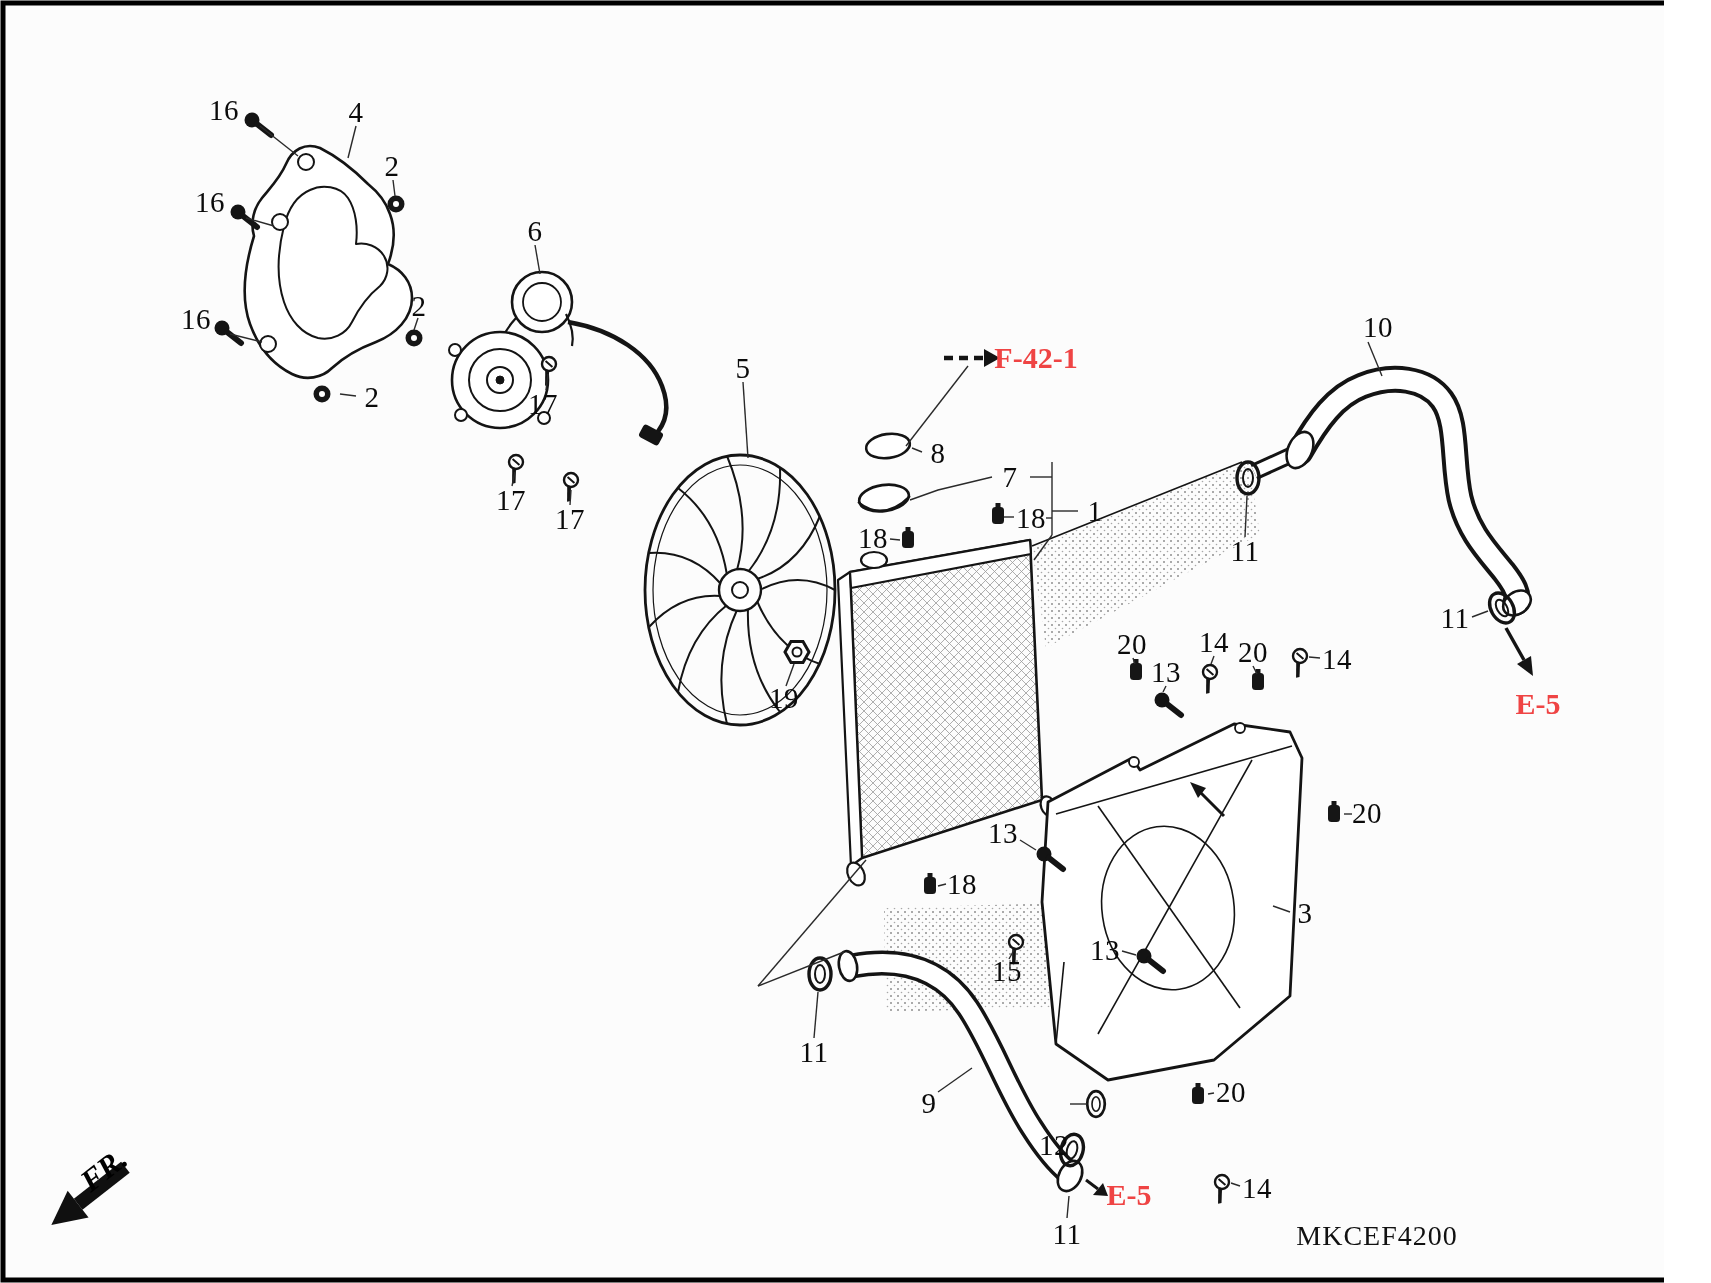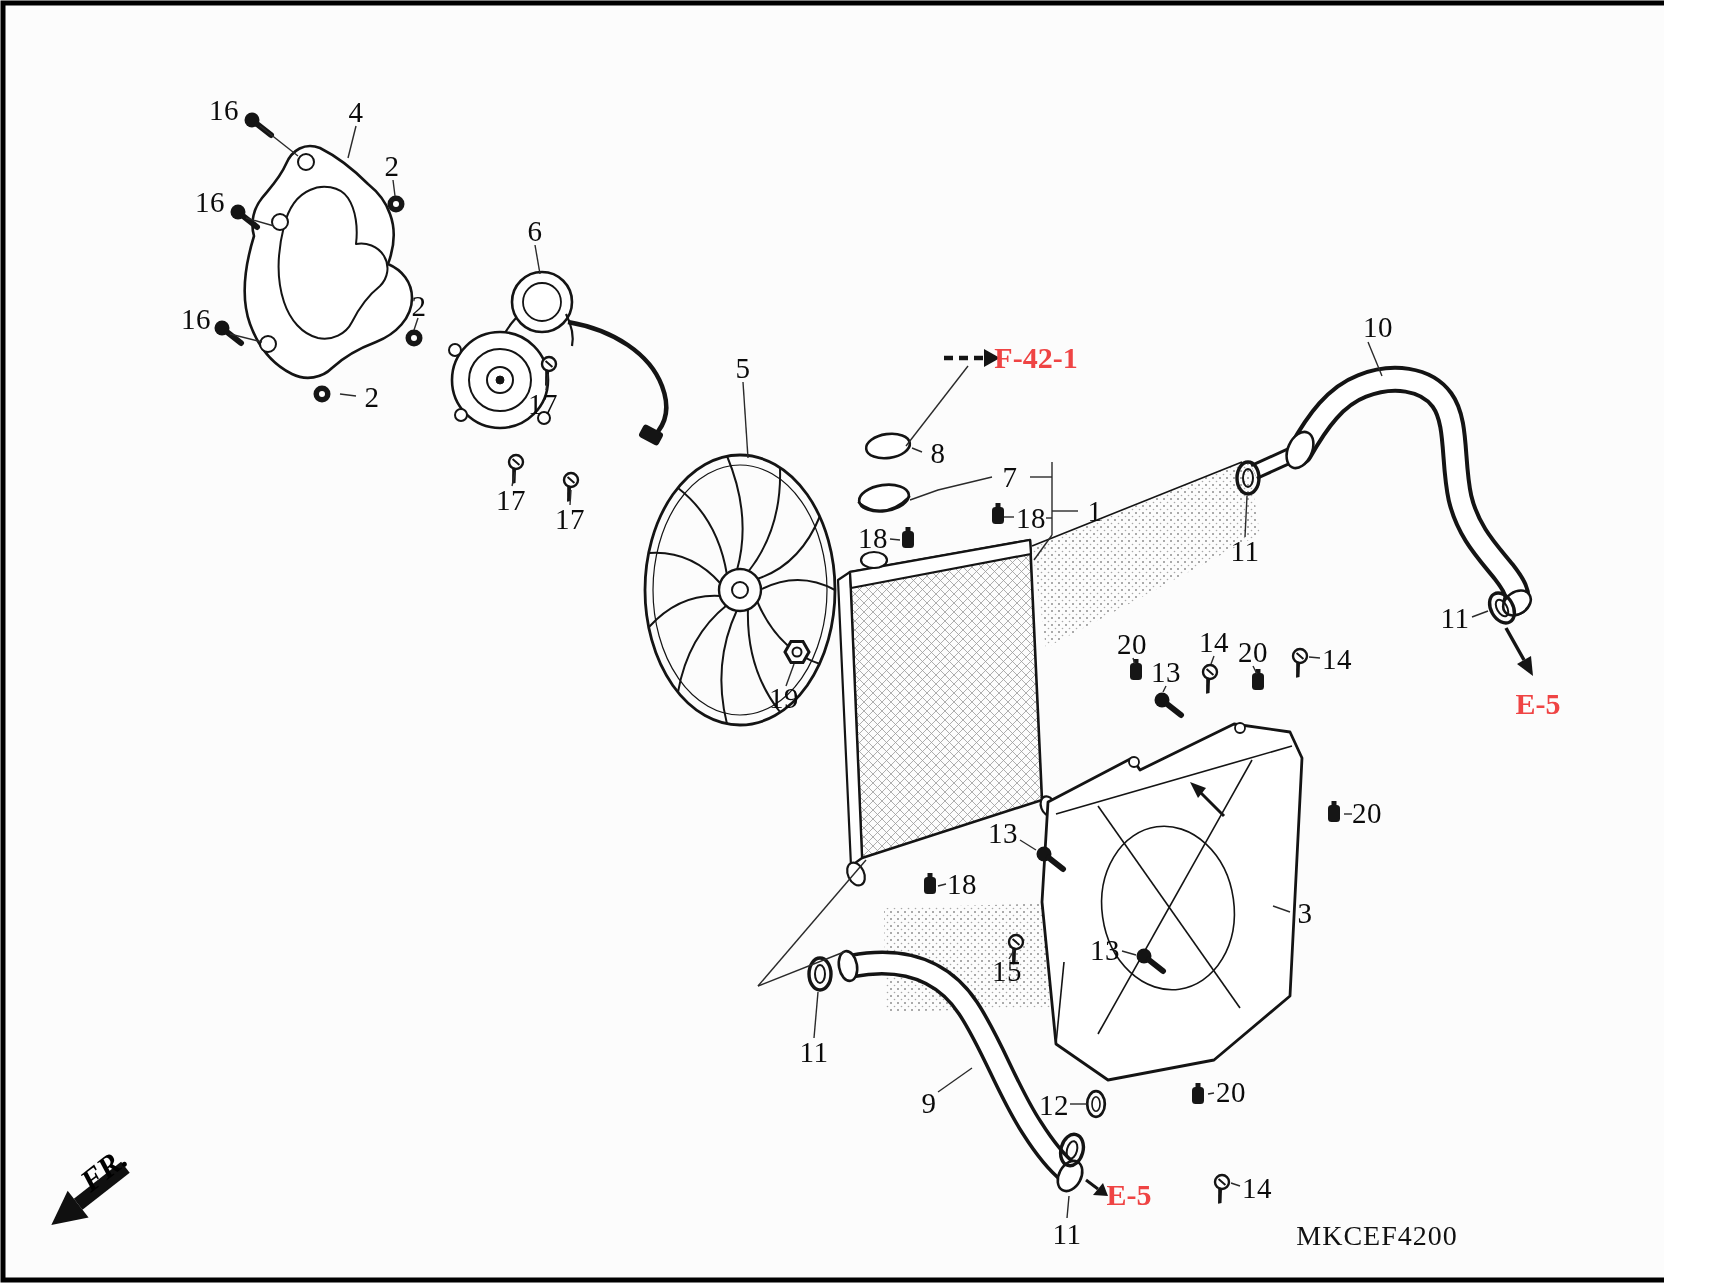"12" div.callout { top: 1105px -> 1145px }
